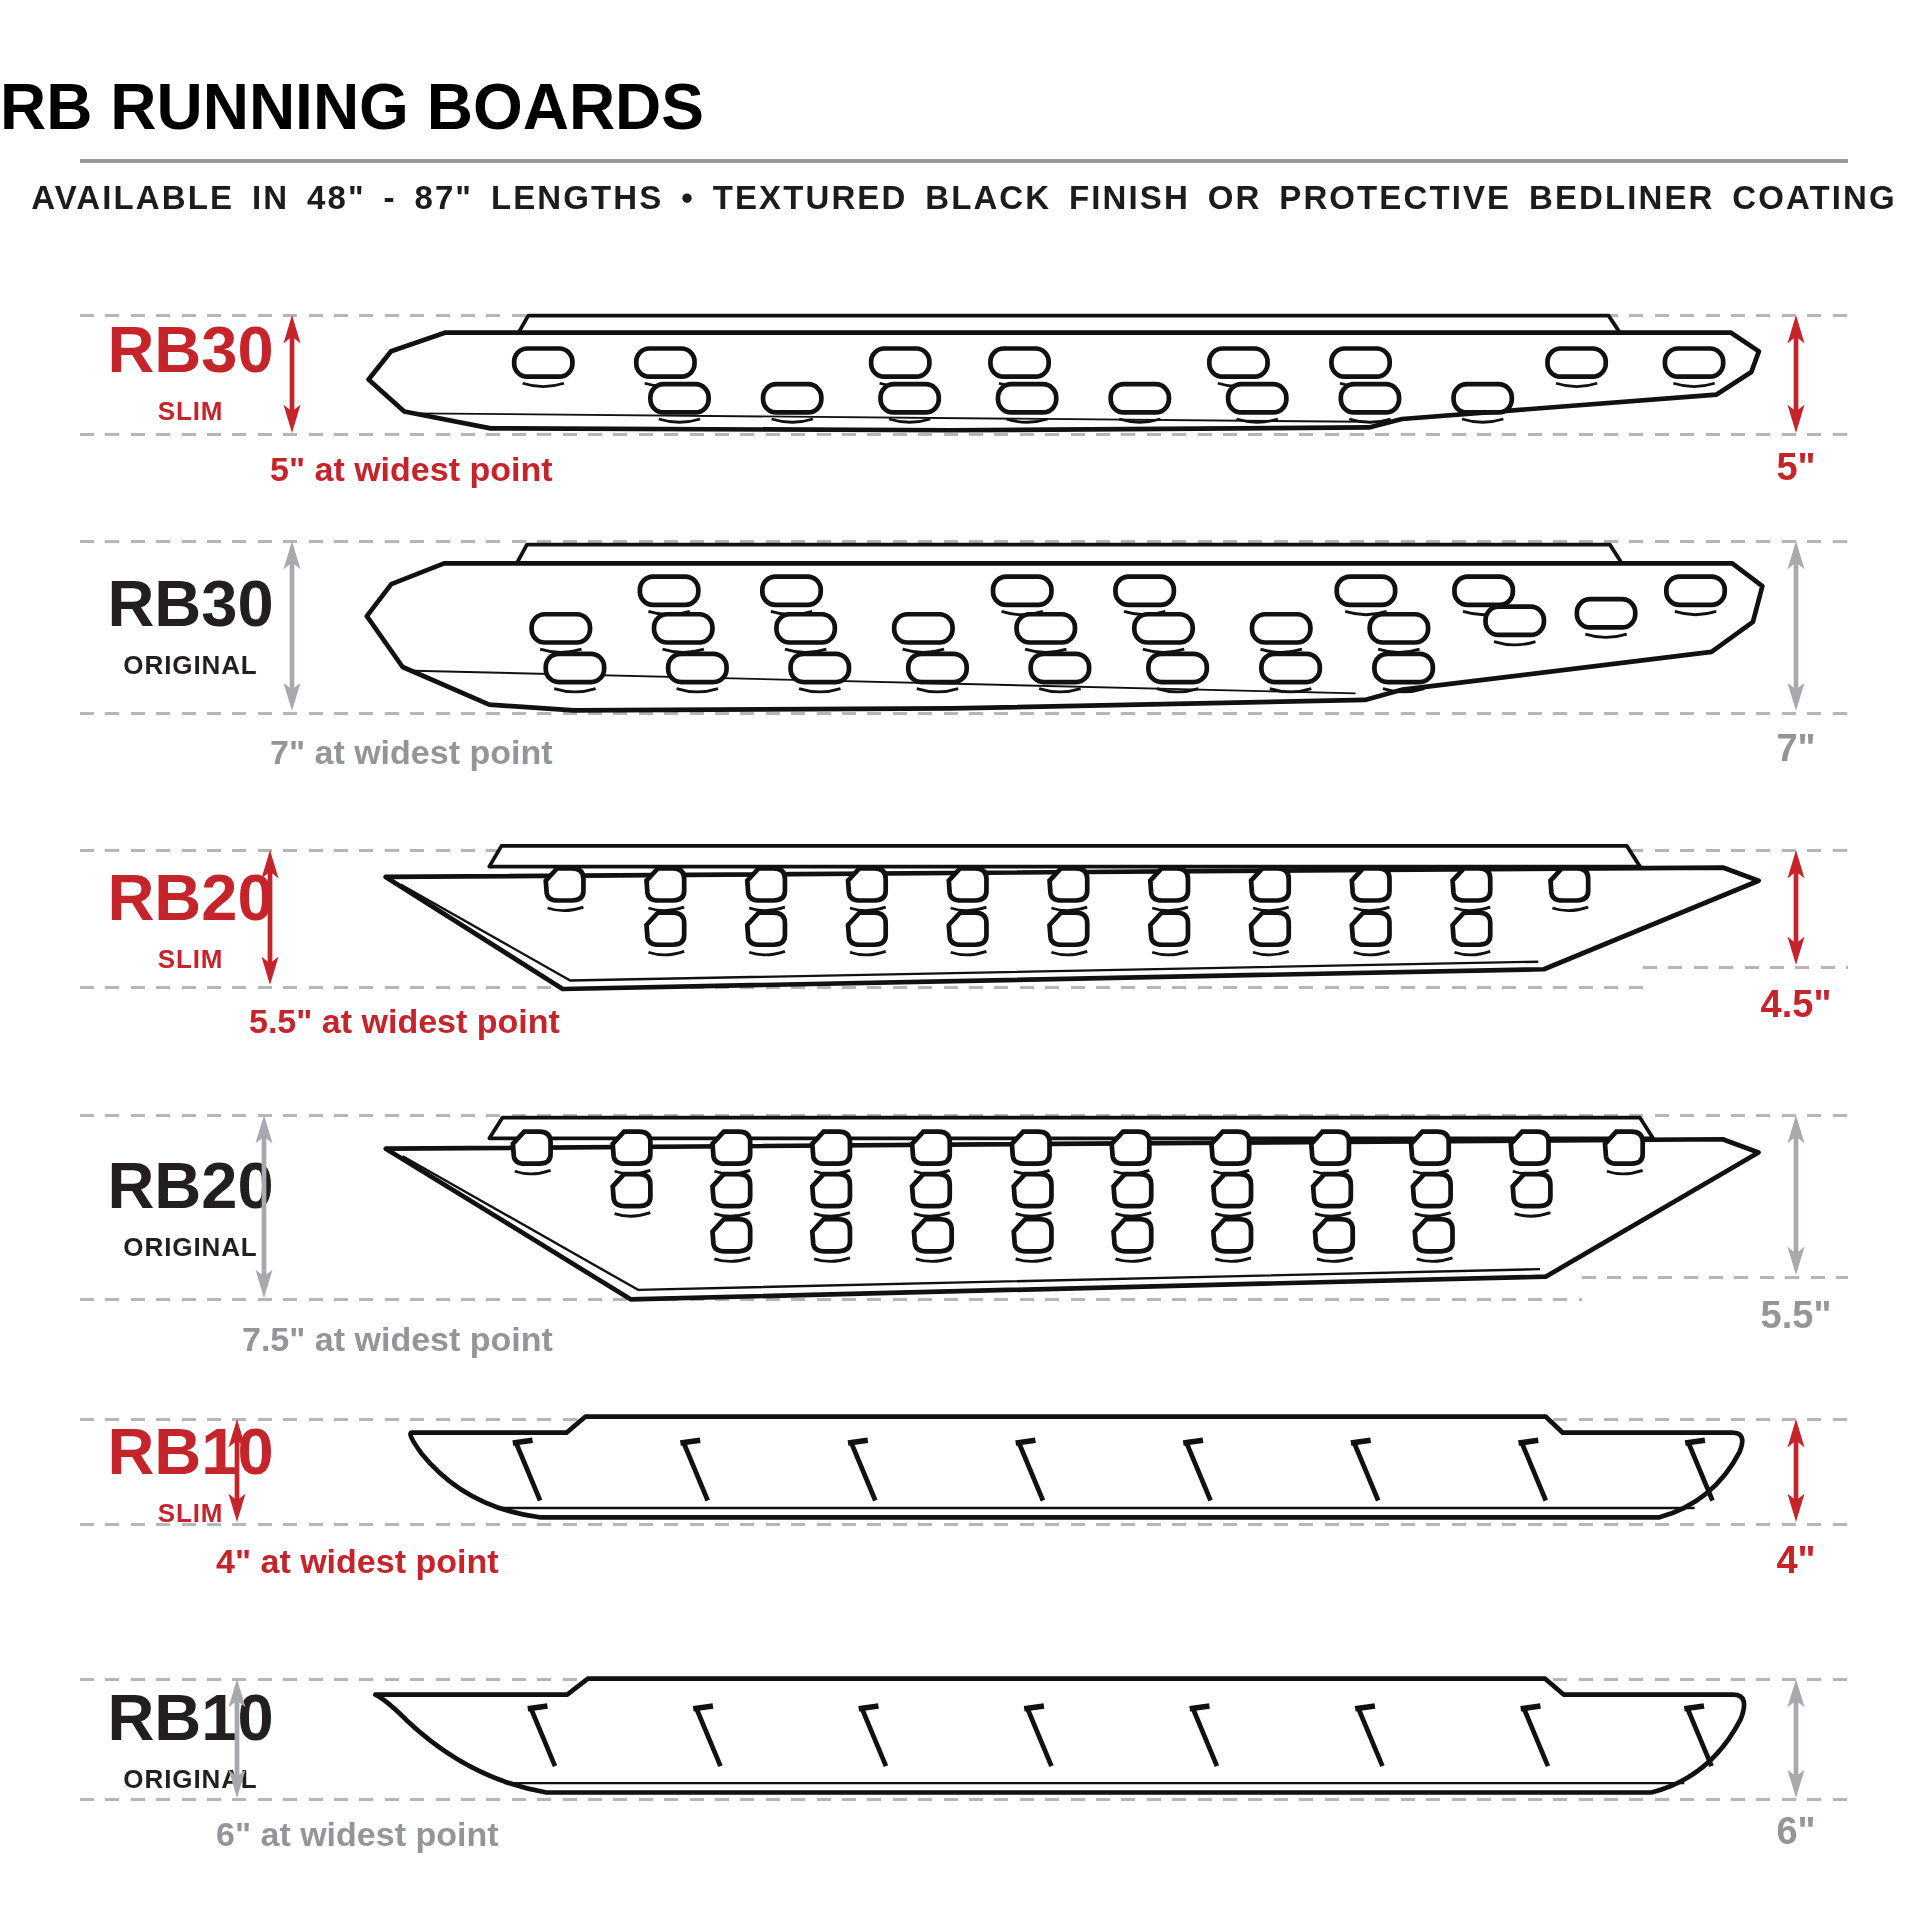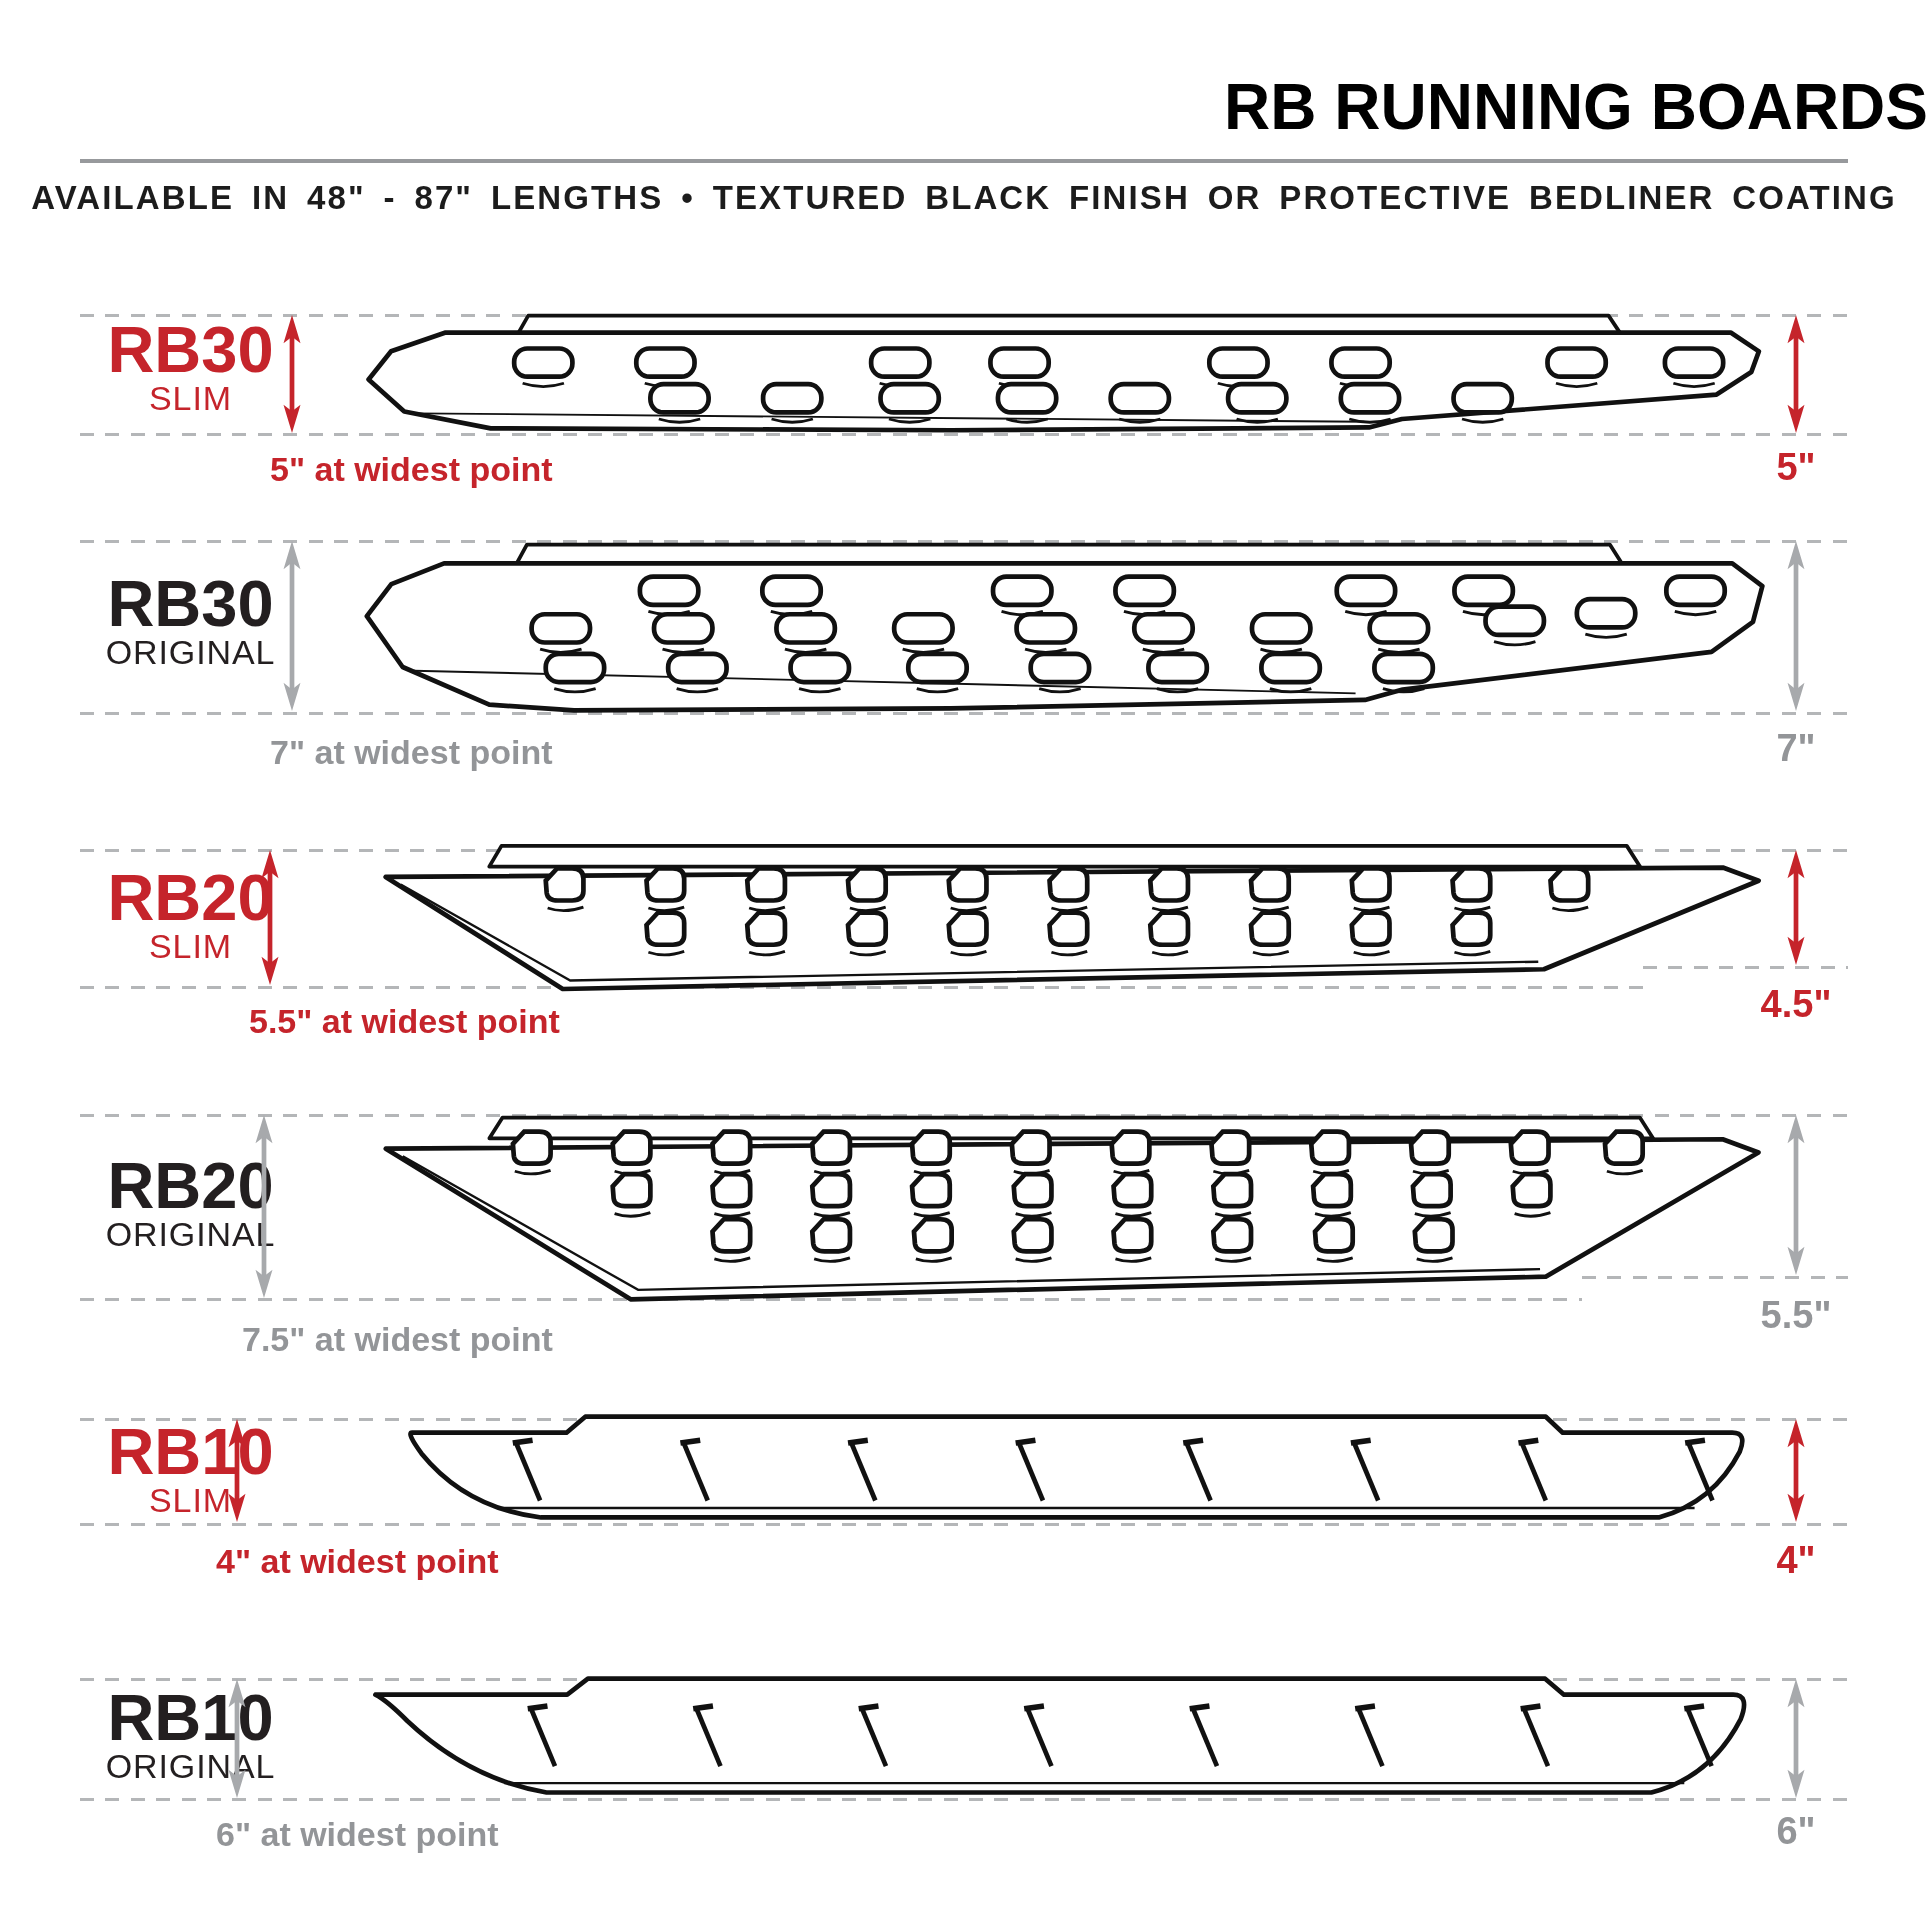"RB RUNNING BOARDS" .title { text-align: right -> left }
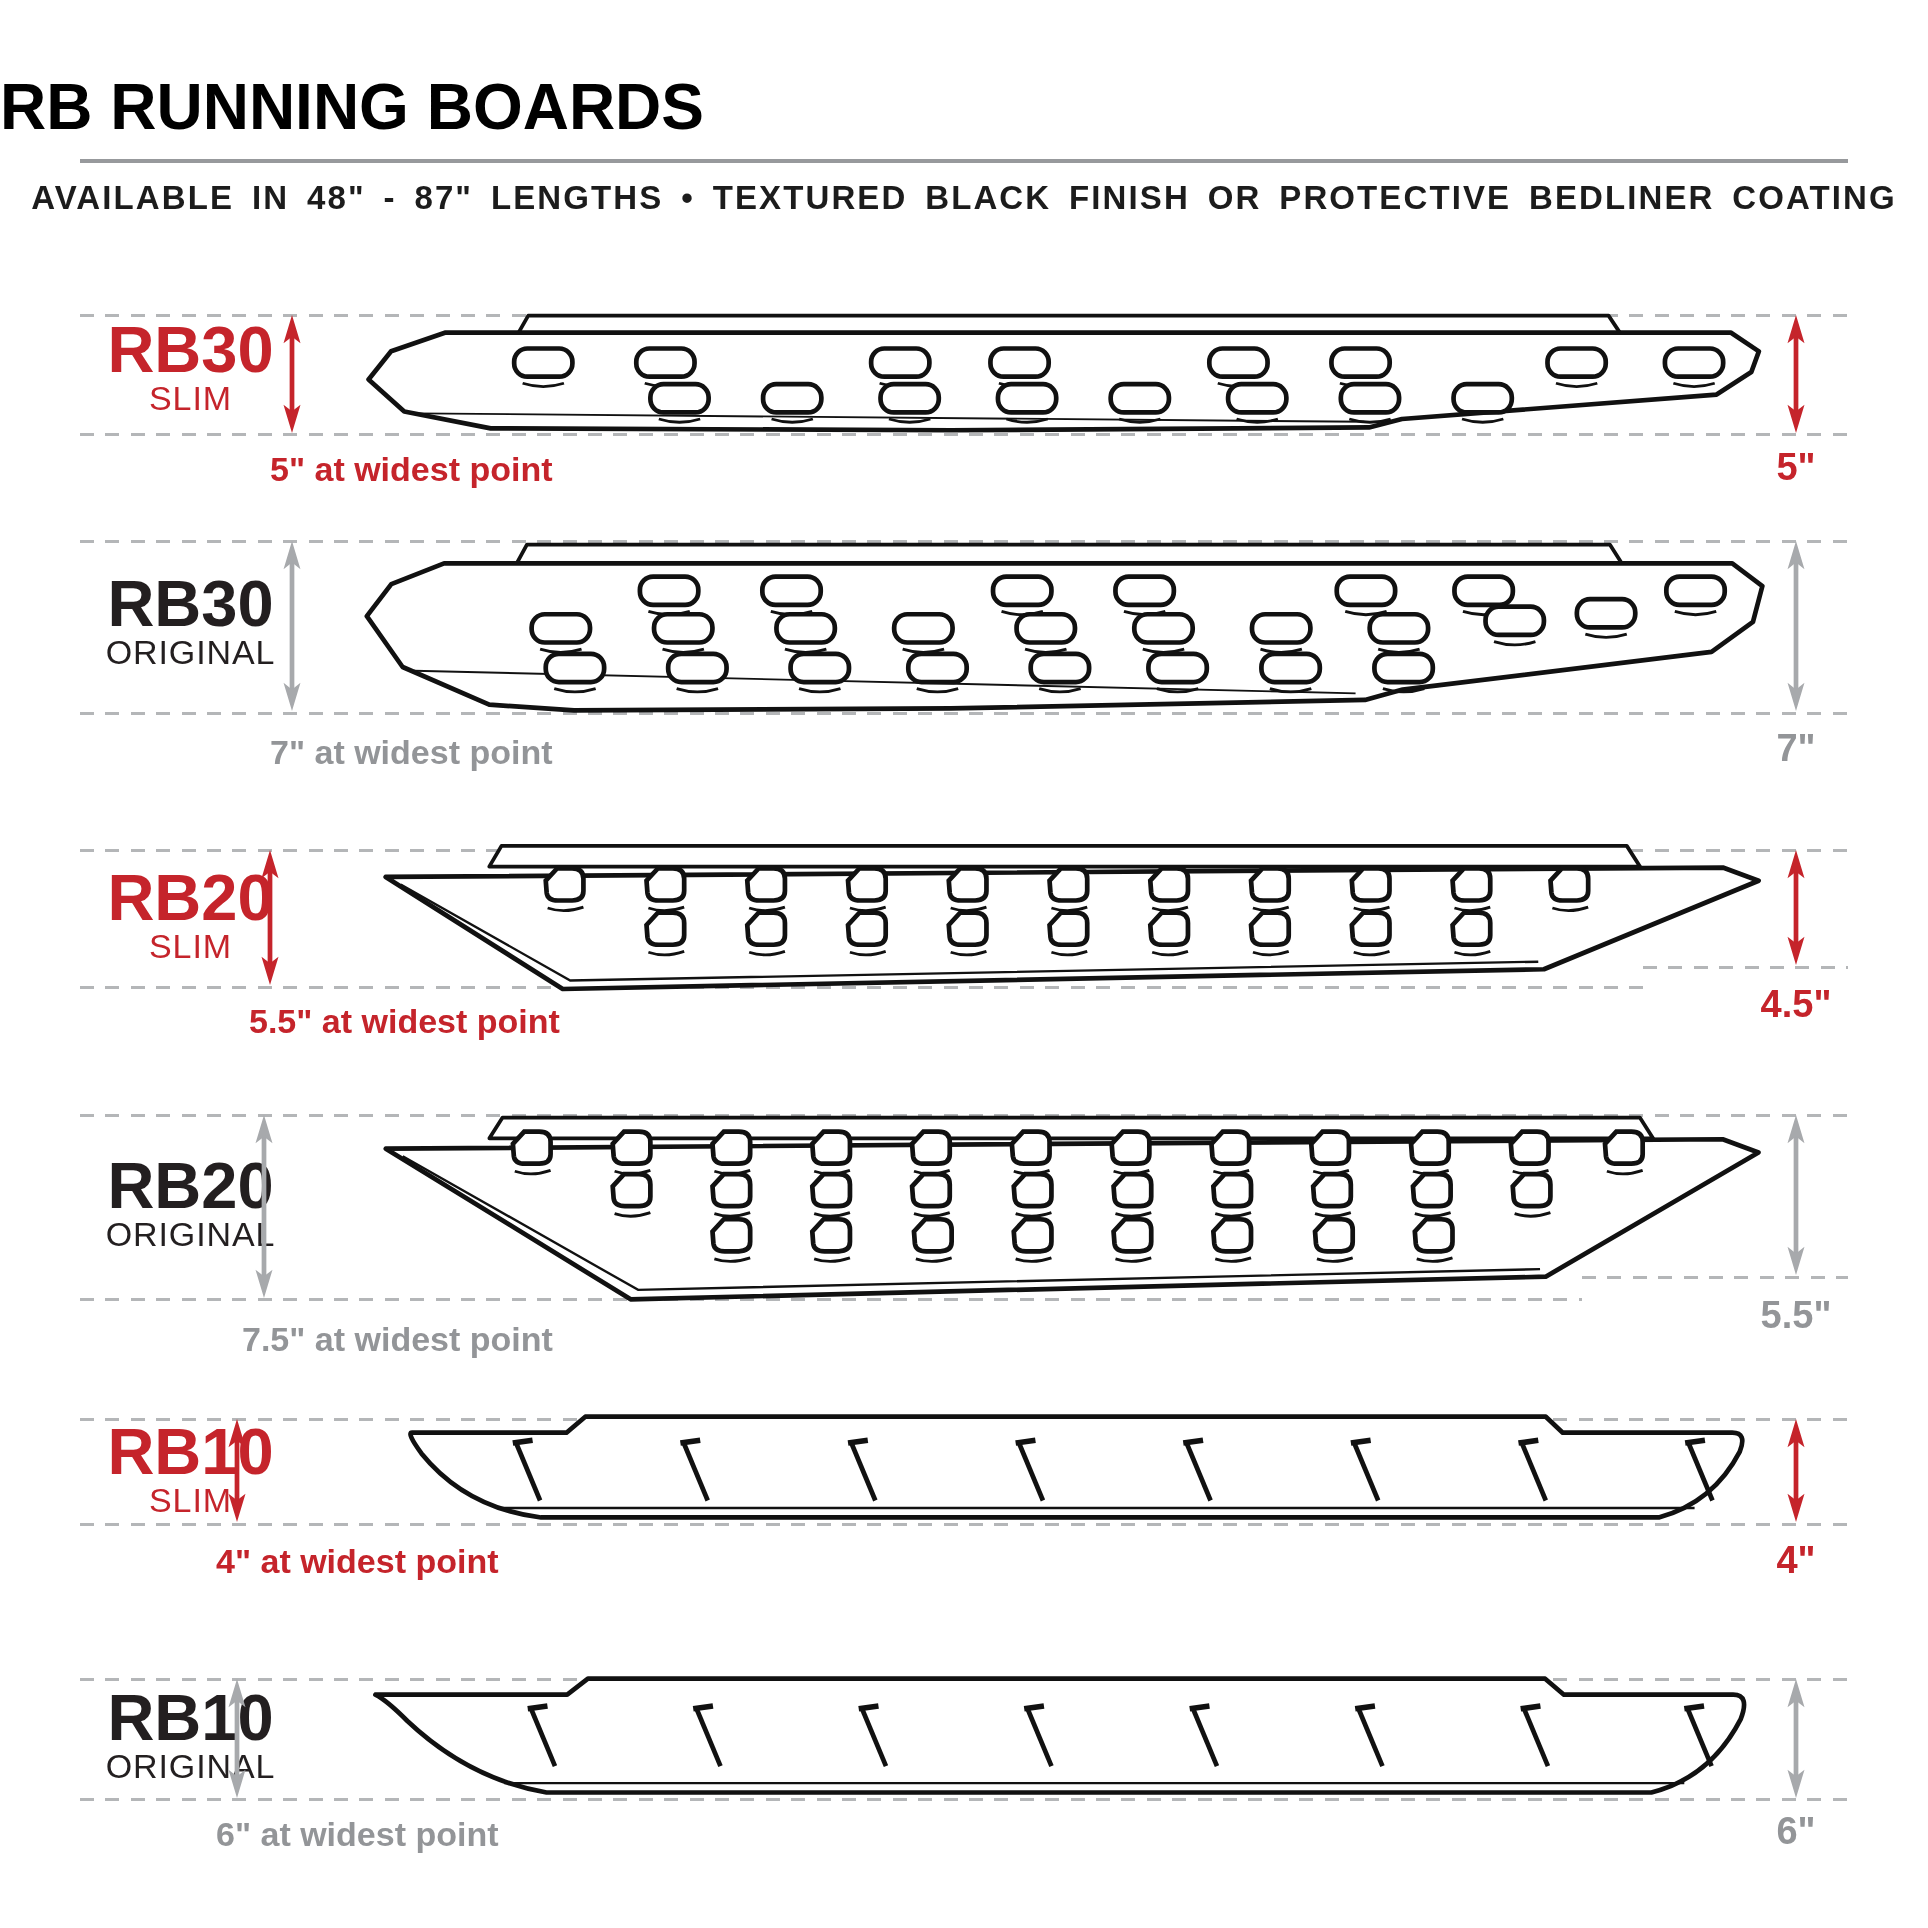"SLIM" .variant { font-size: 34px -> 26px; font-weight: normal -> bold; margin-top: none -> 13px }
